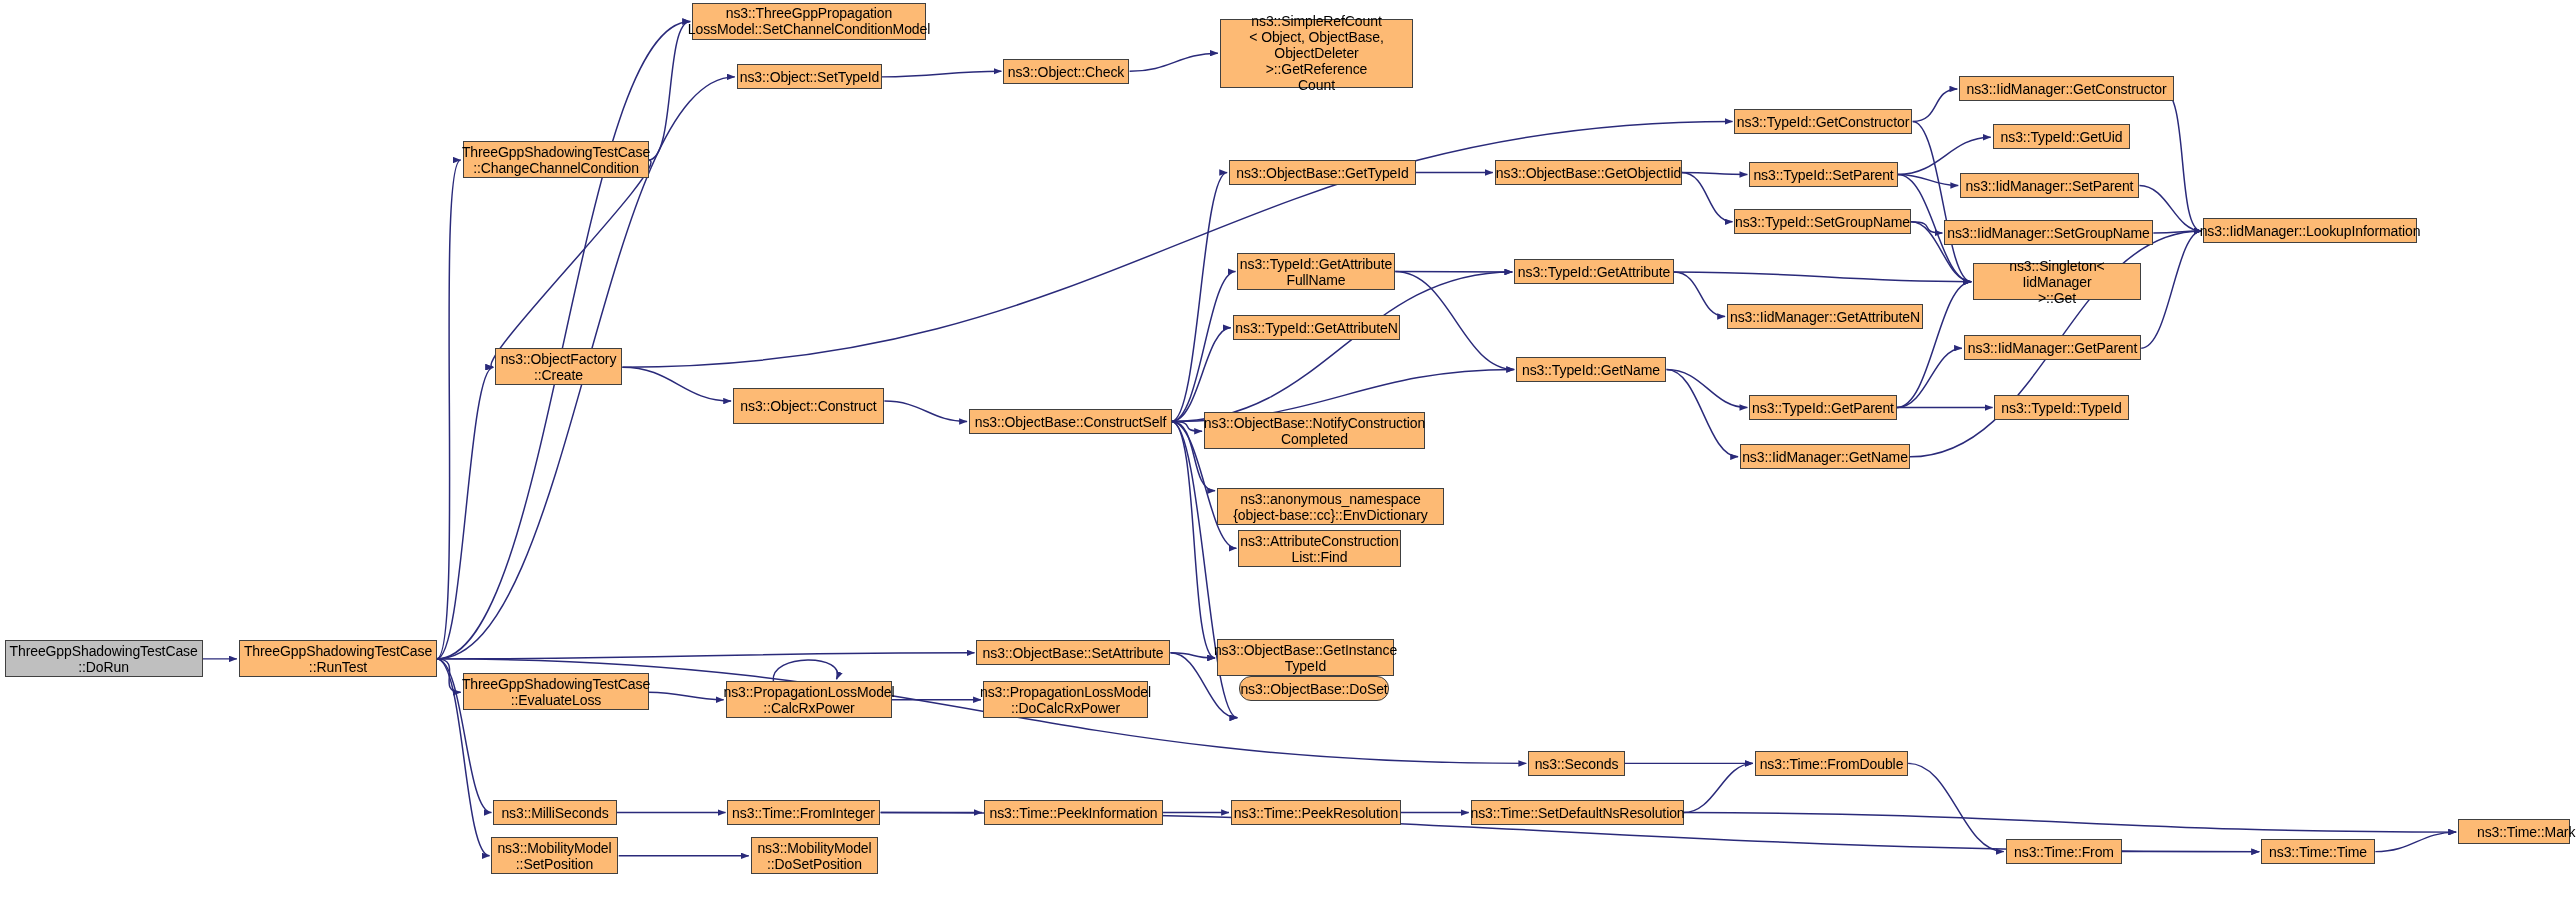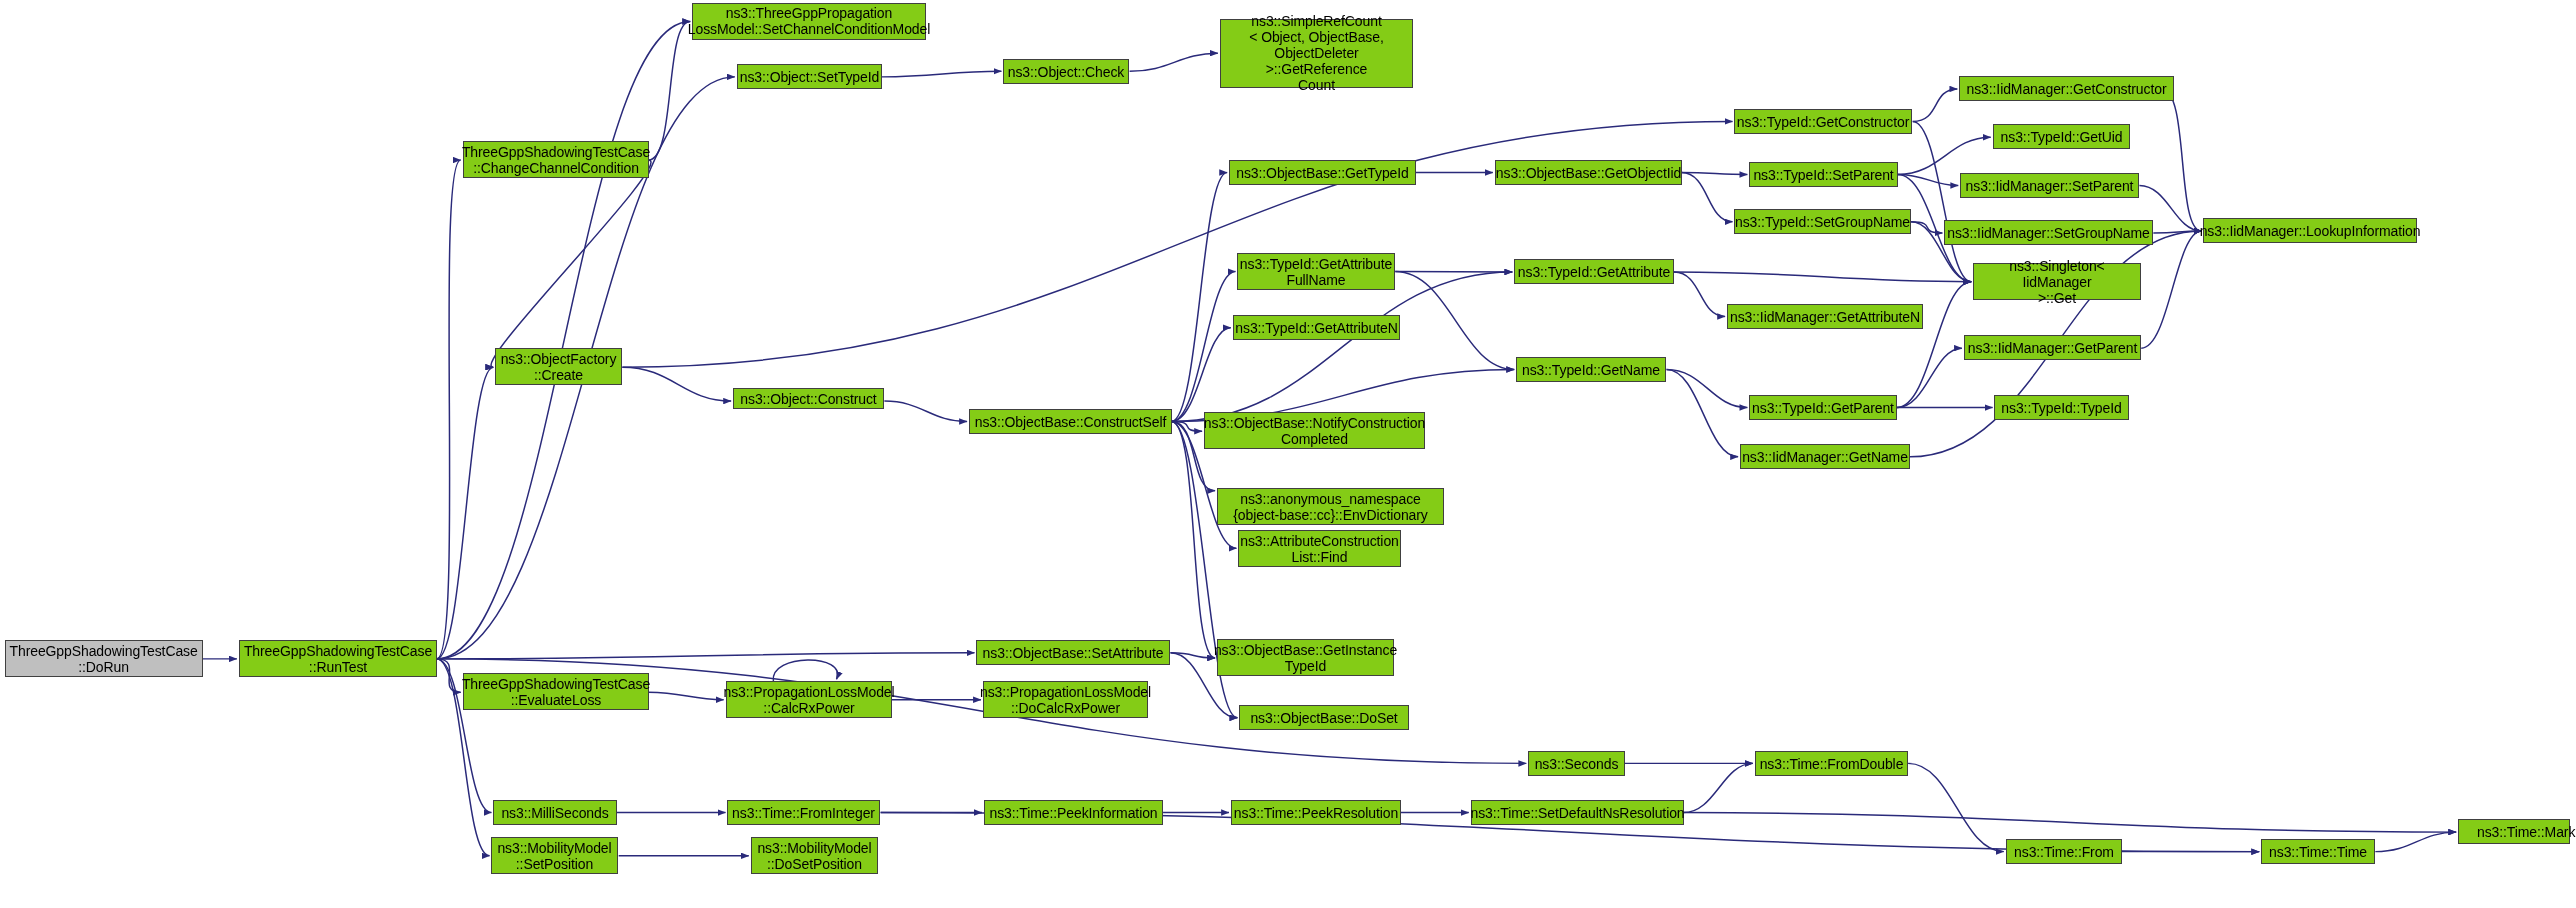"ns3::ThreeGppPropagation" .node { background: #84cc16 -> #fdba74 }
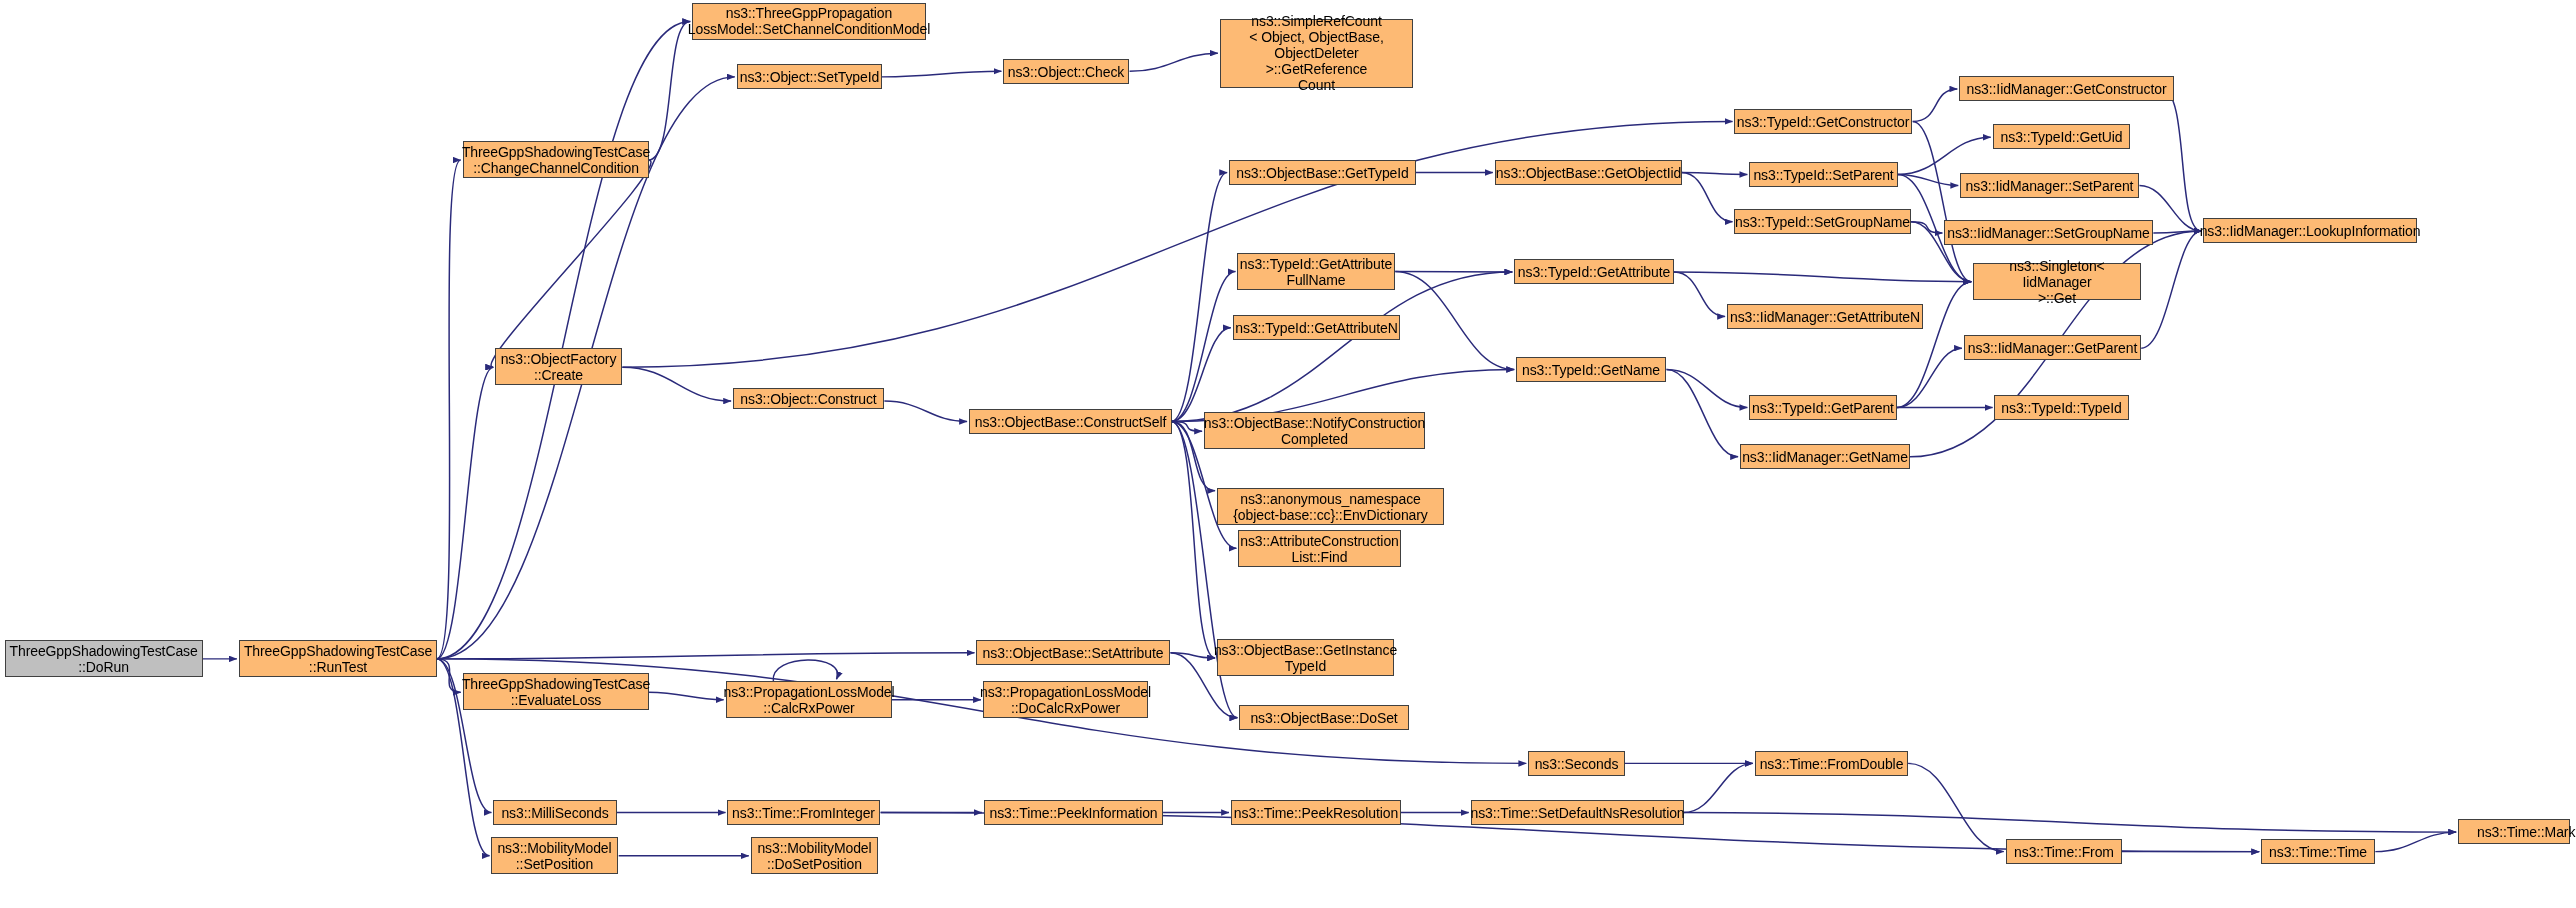"ns3::Object::Construct" div.node { height: 21px -> 36px }
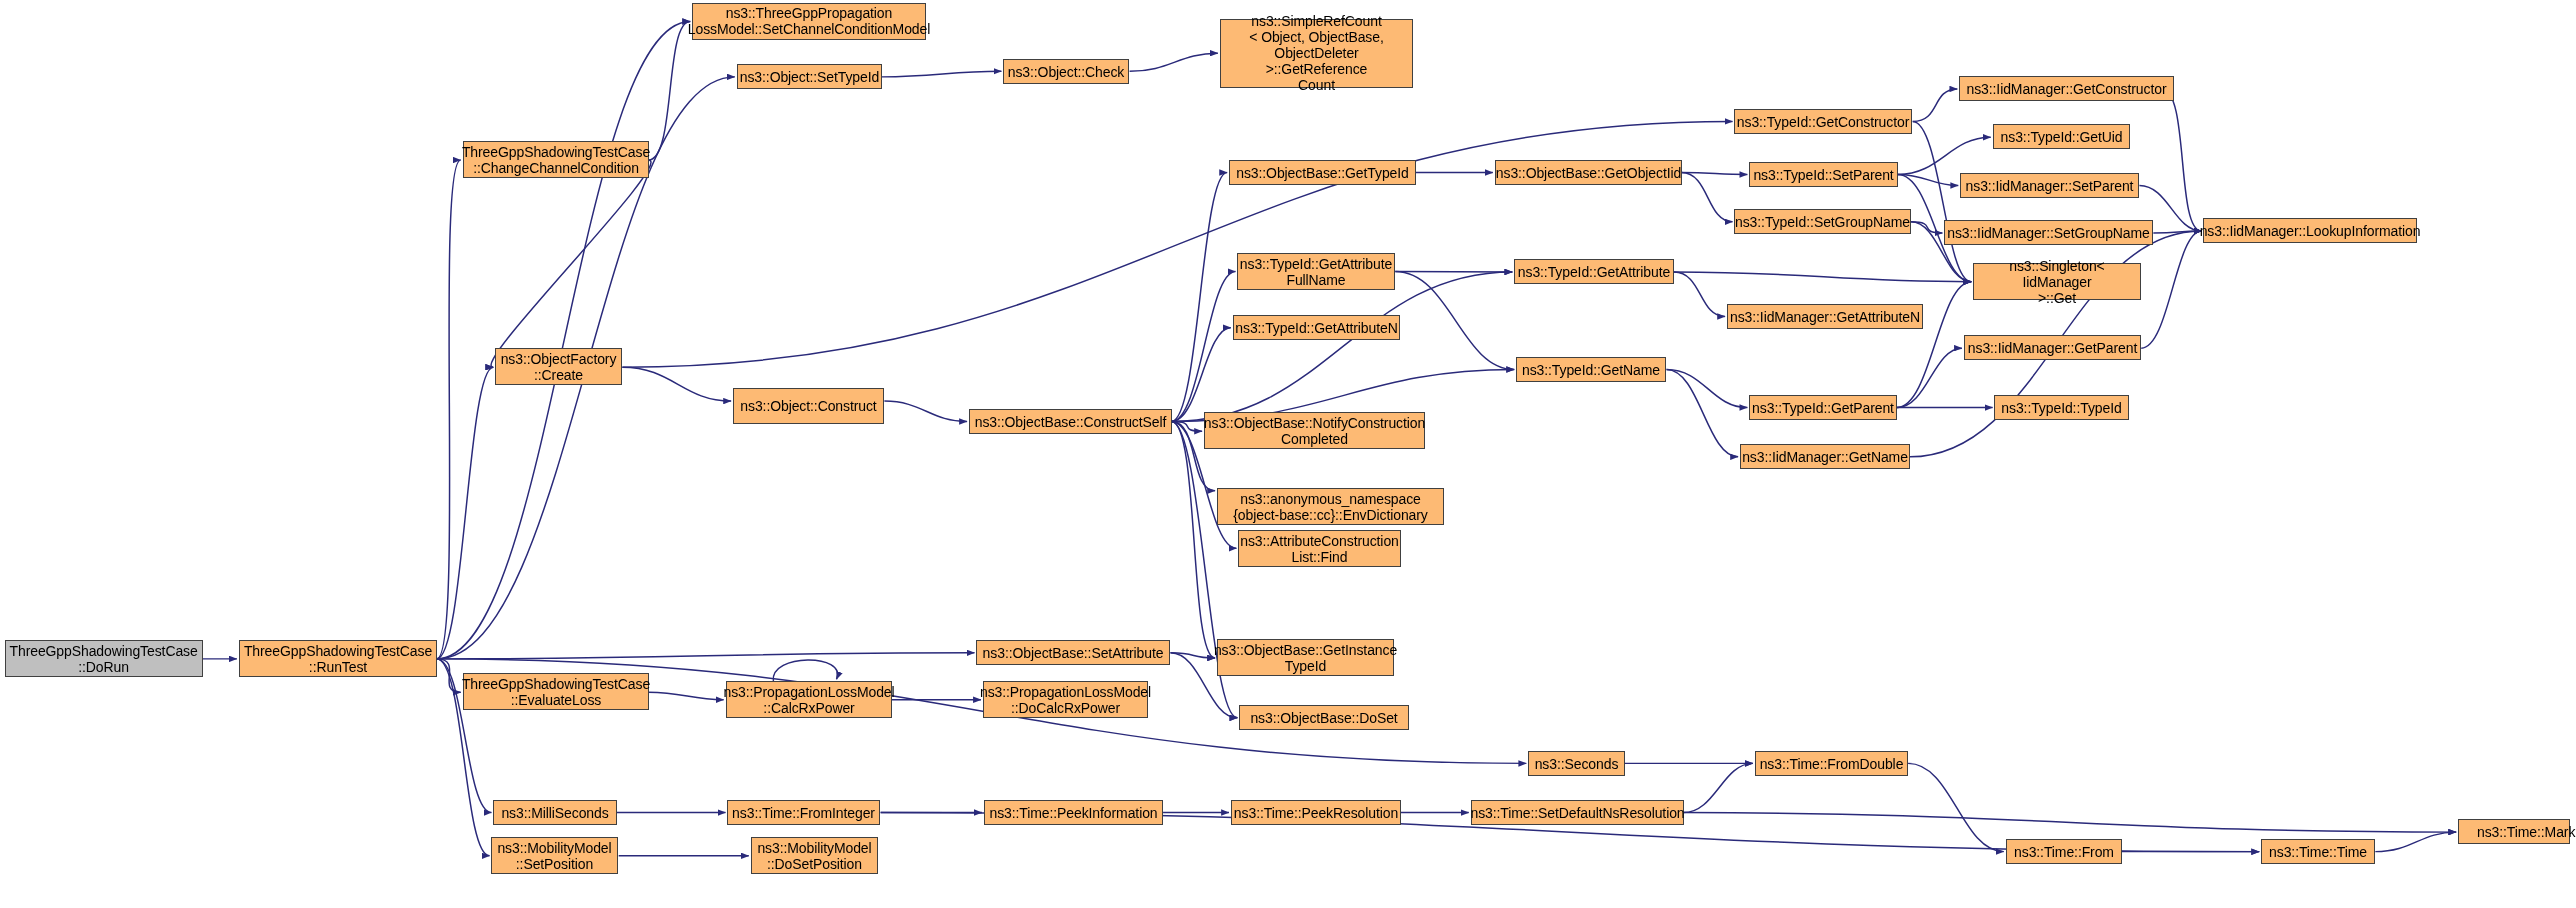"ns3::ObjectBase::DoSet" div.node { border-radius: none -> 12px; top: 705px -> 676px; width: 170px -> 150px }
